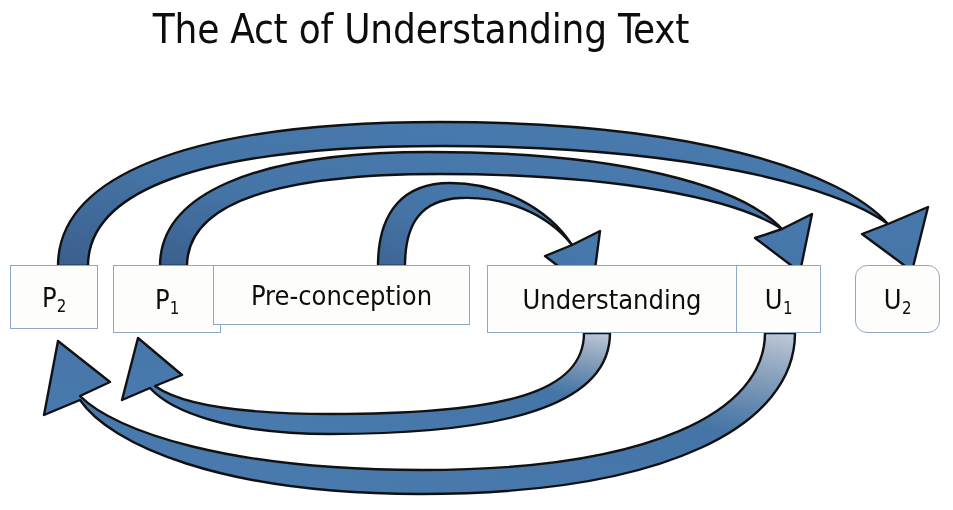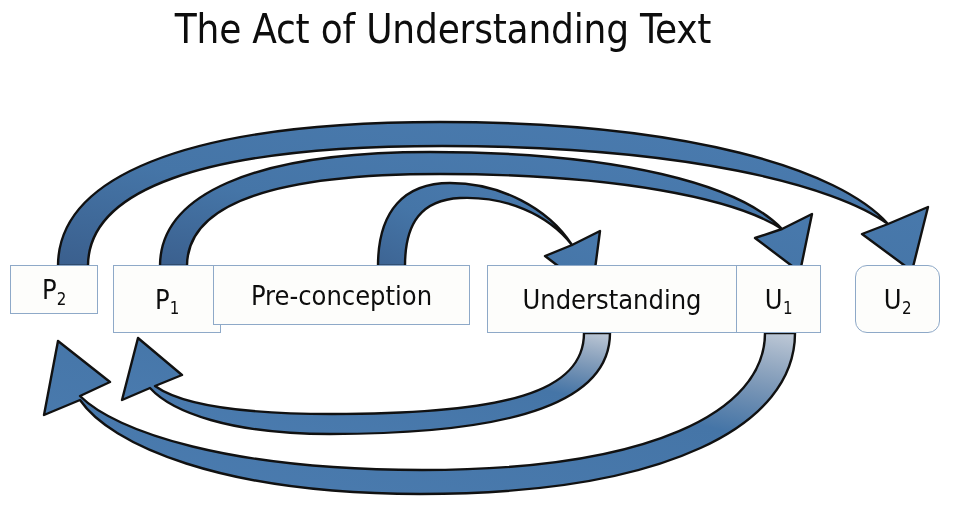"The Act of Understanding Text" #title { padding-left: 22px -> none }
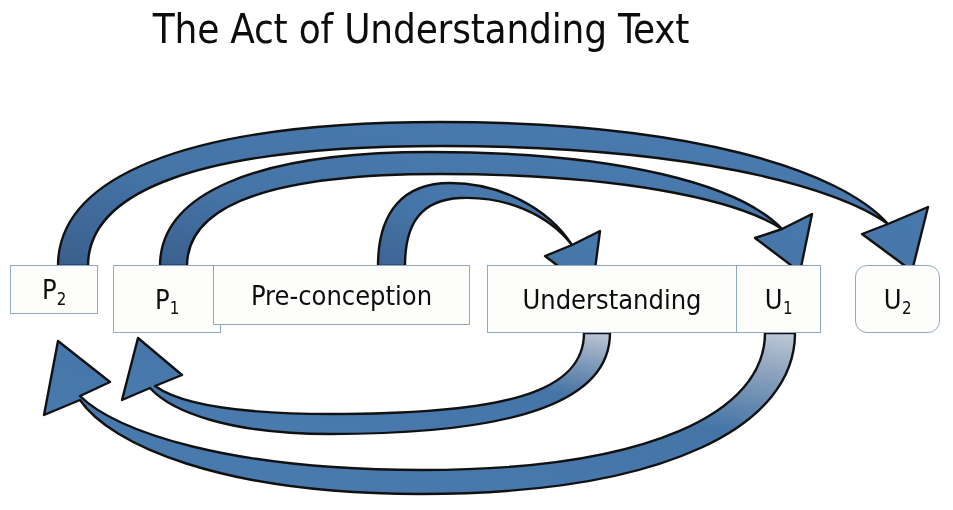"P2" div.node-box { height: 49px -> 64px }
